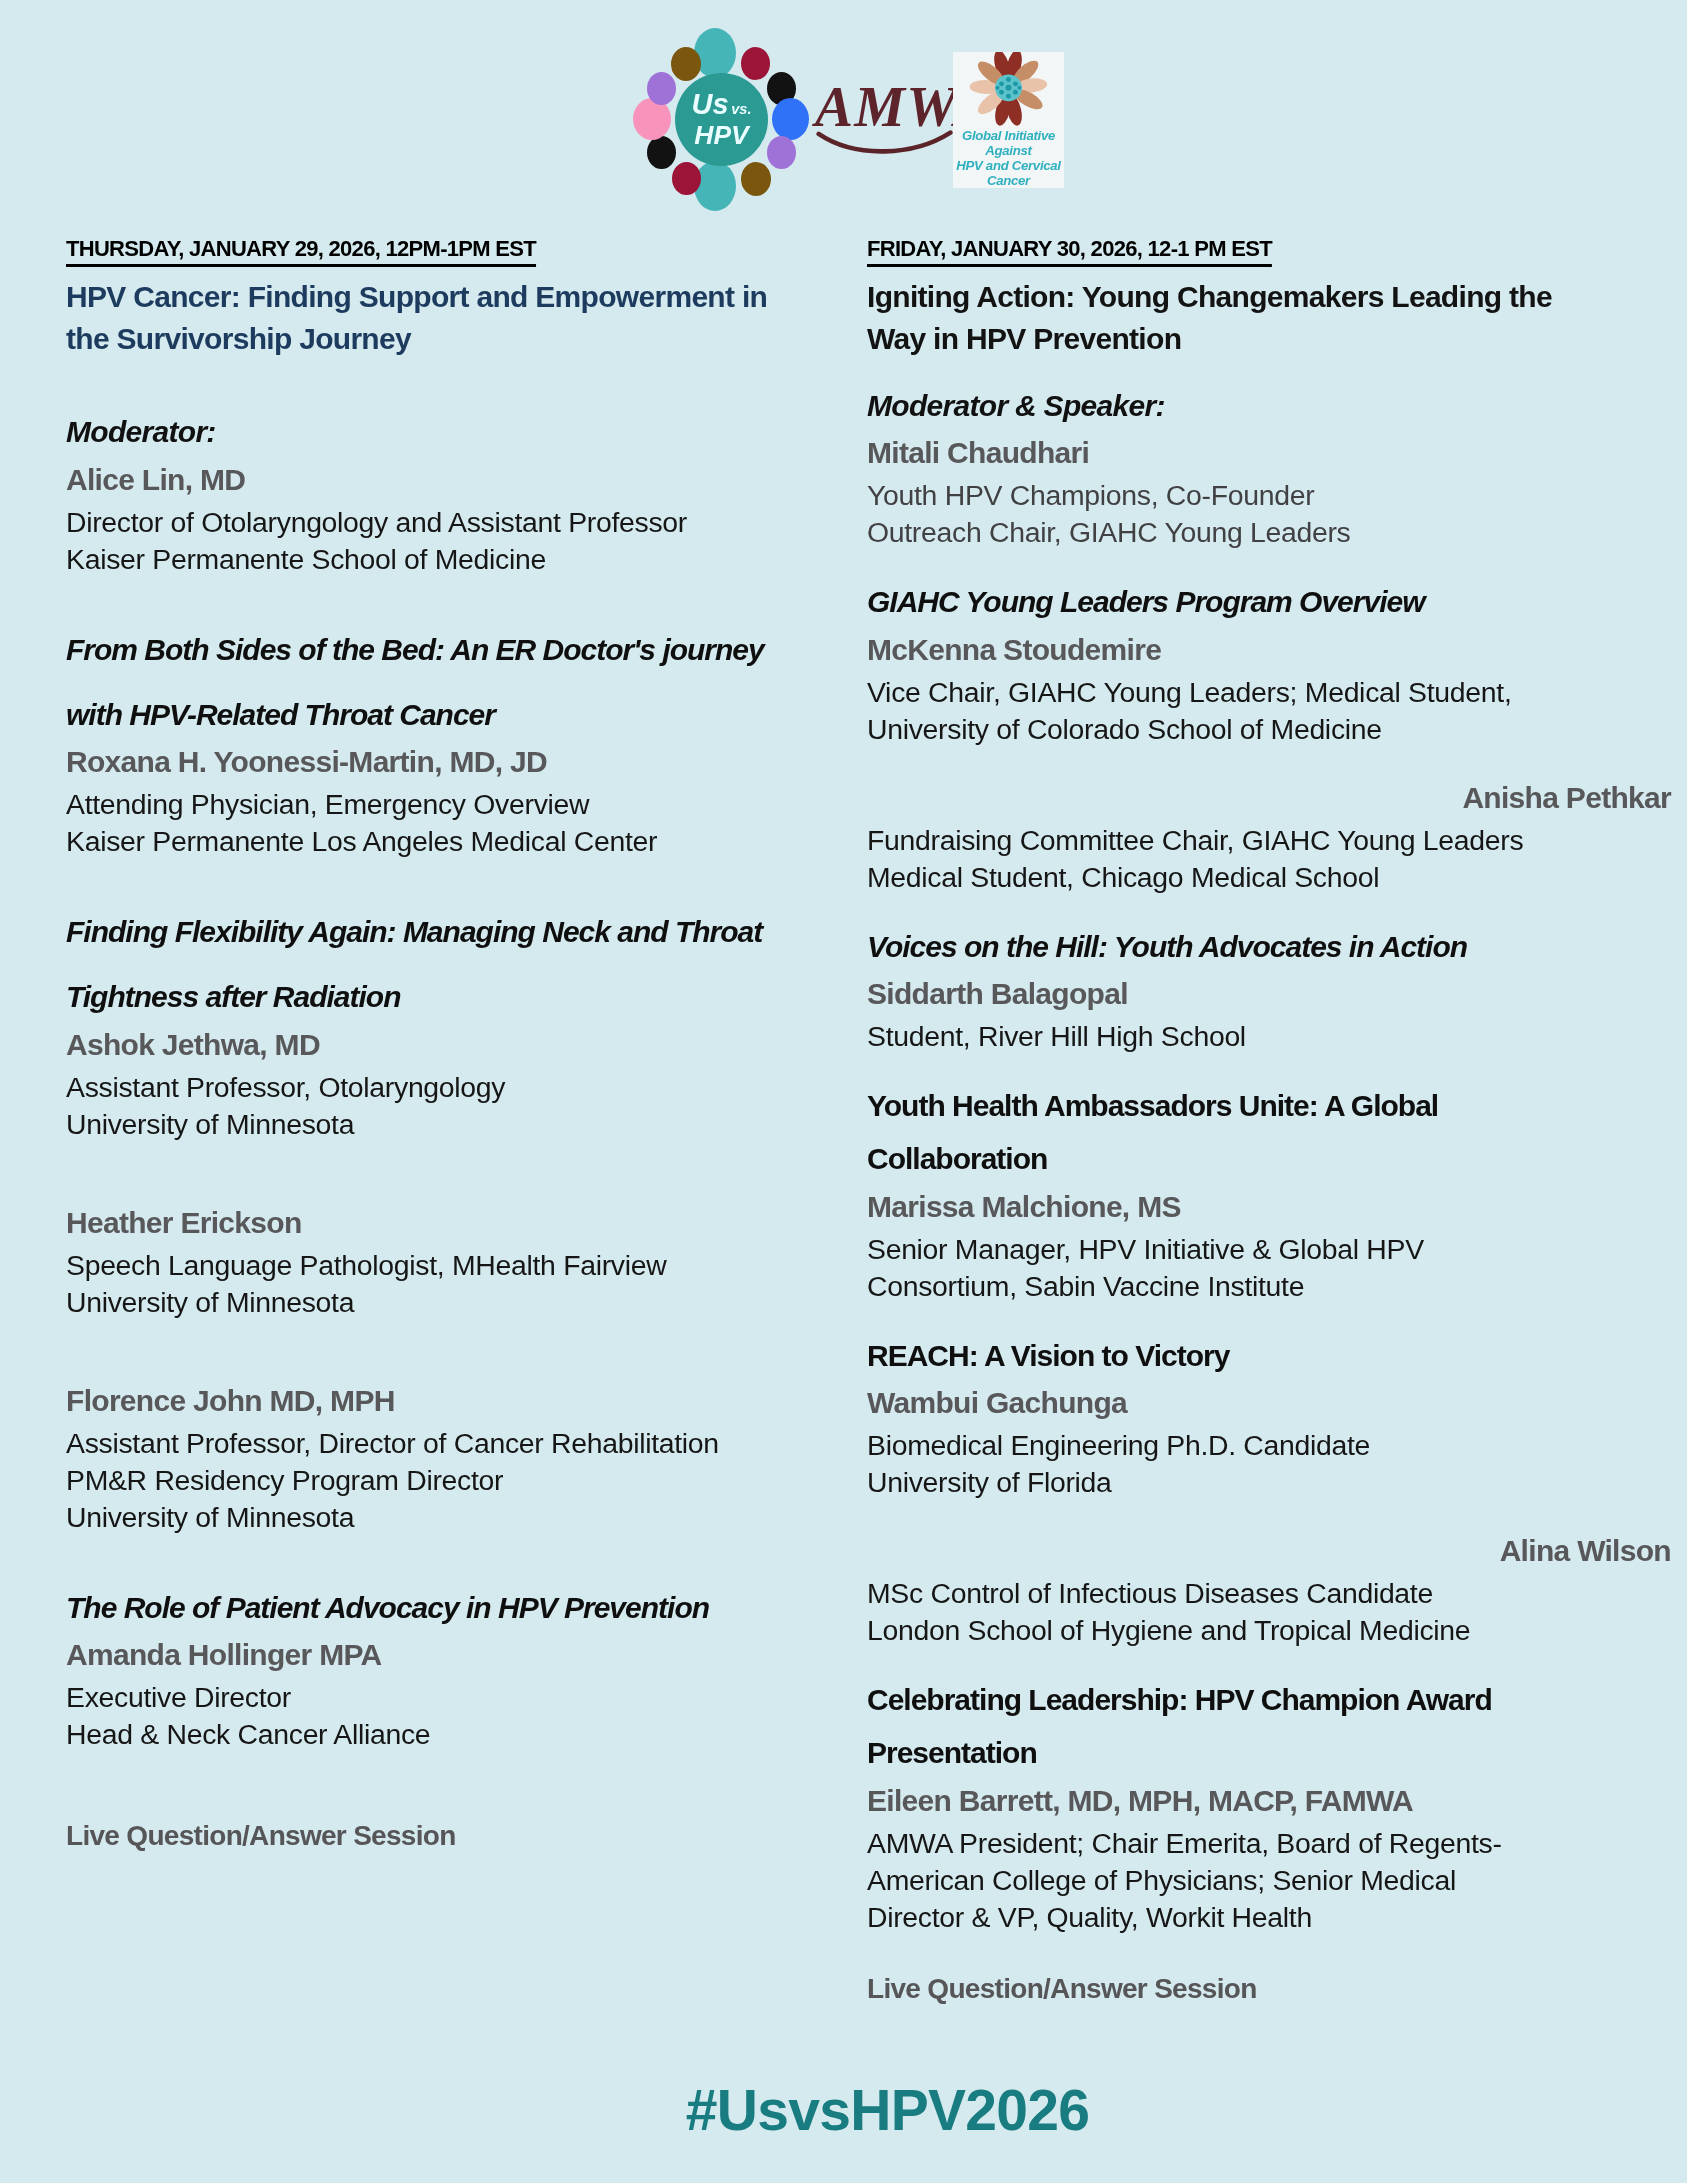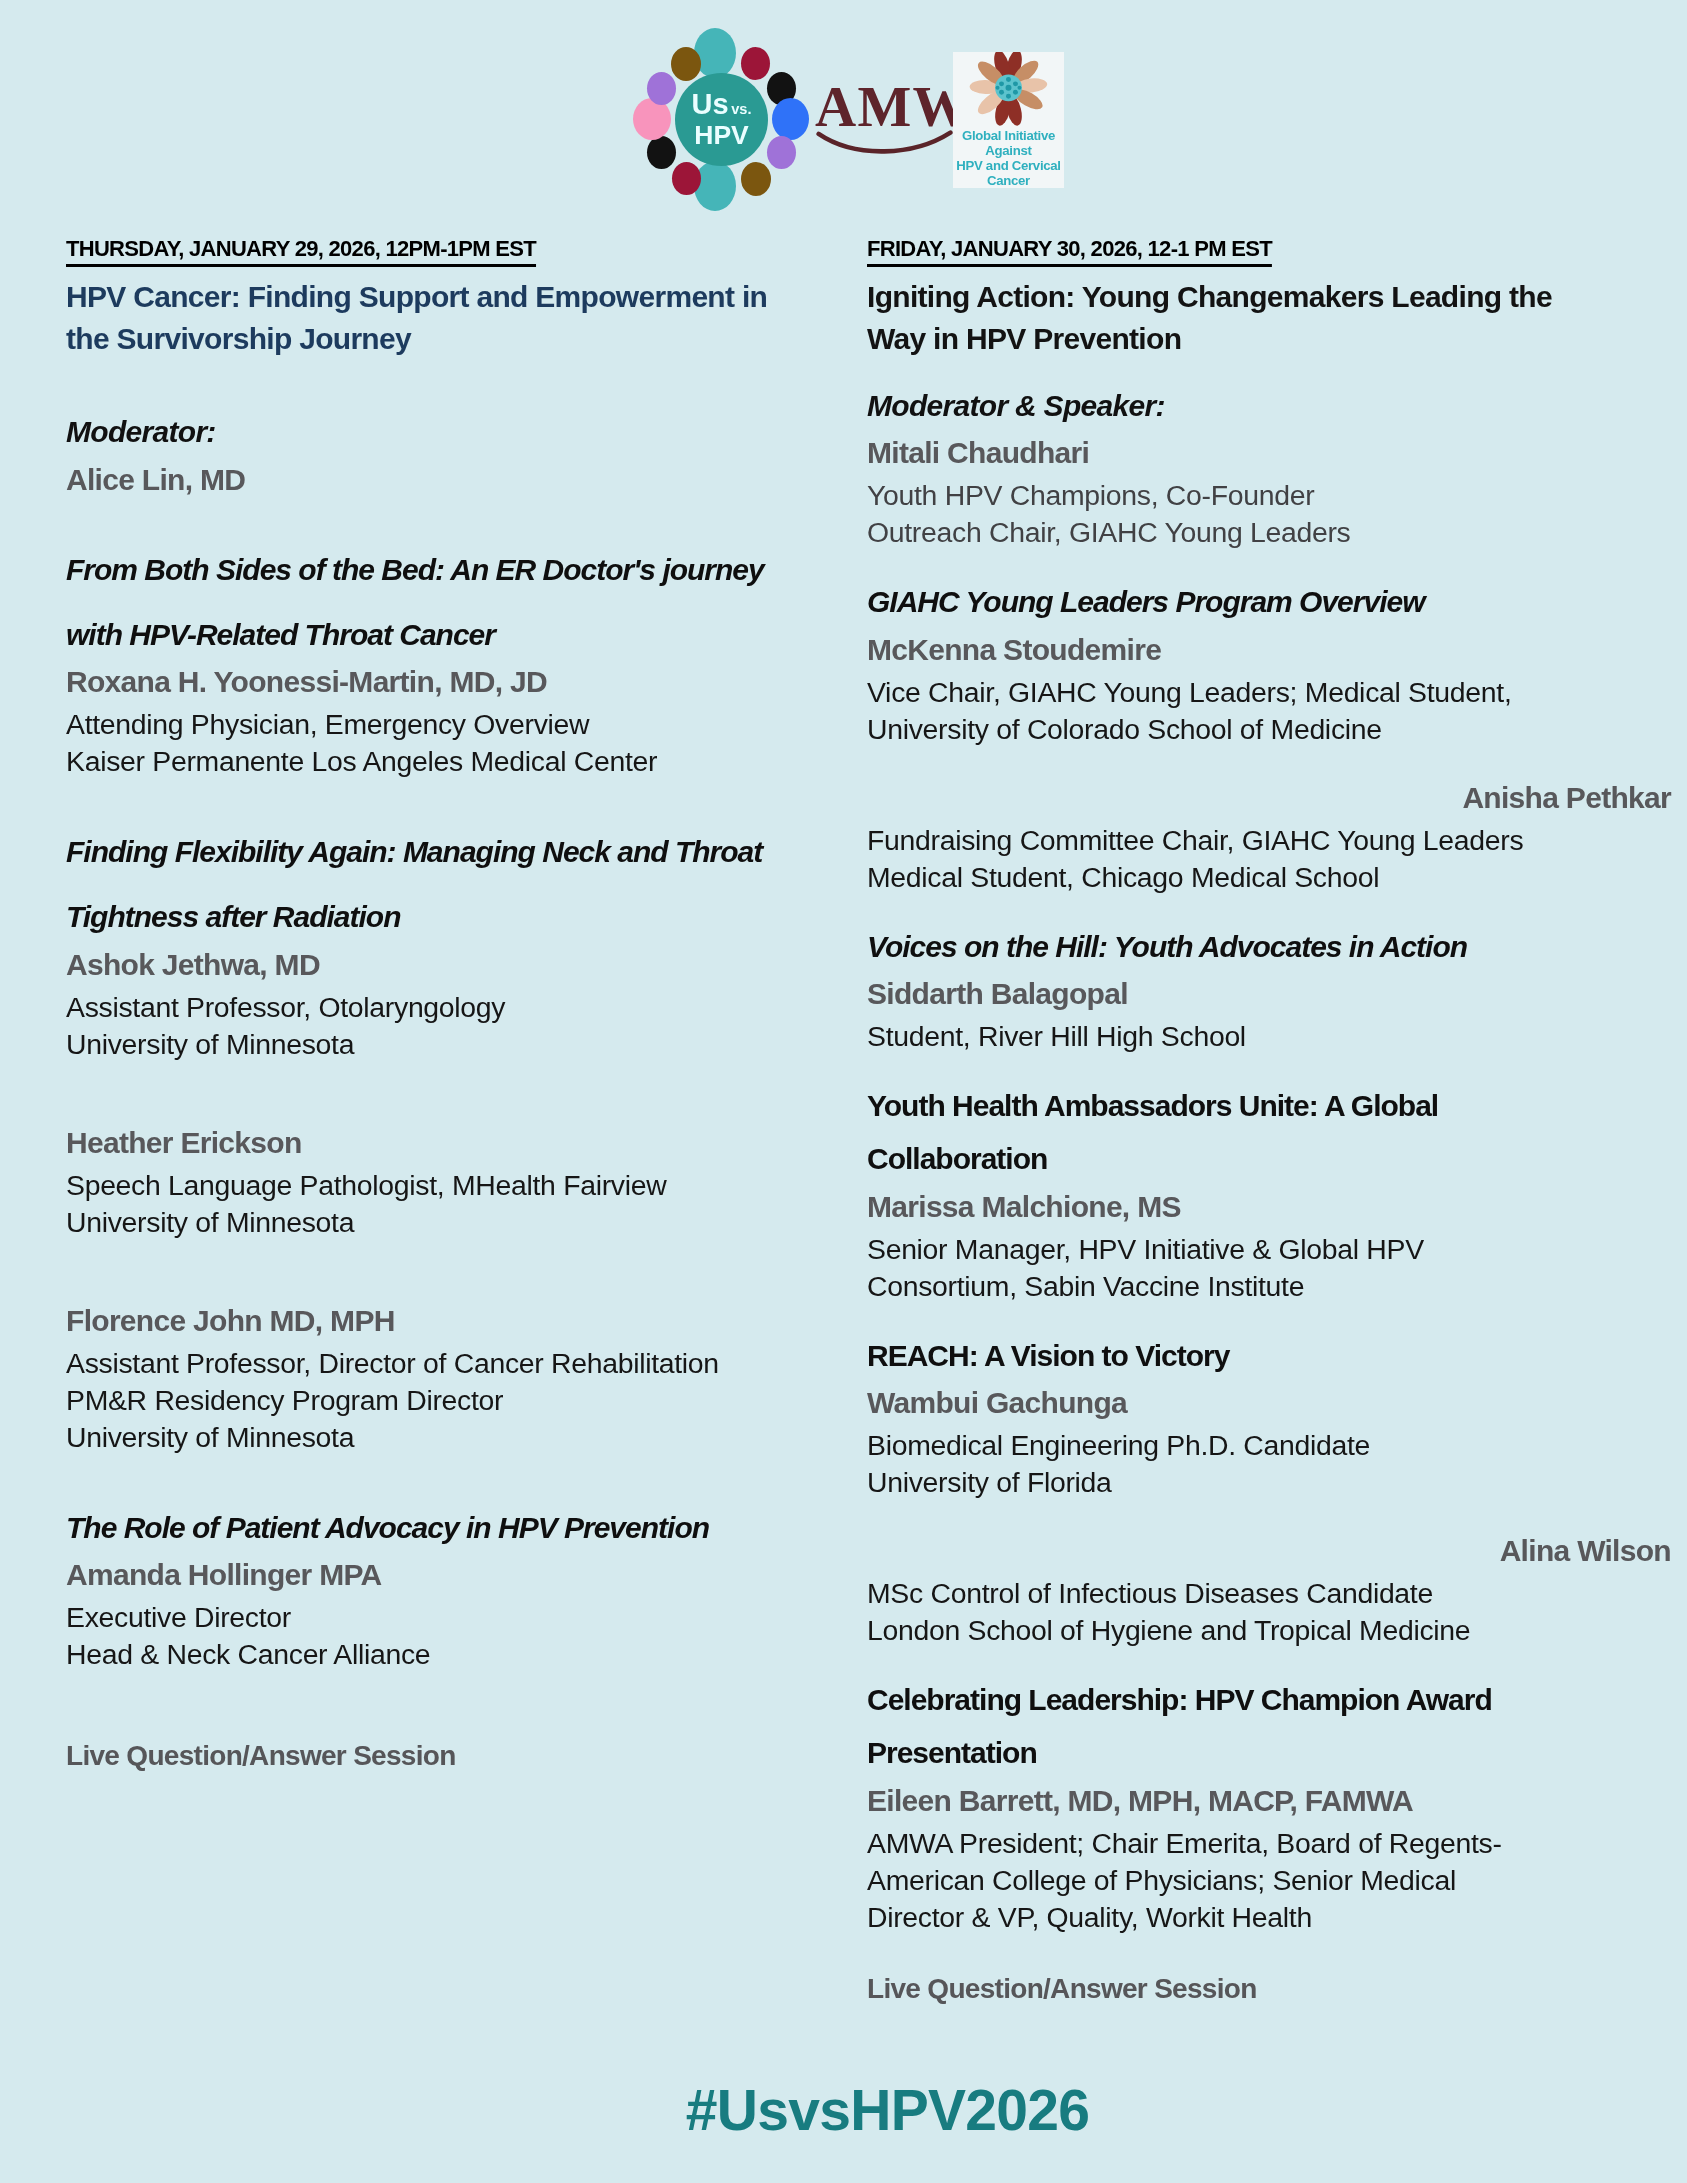"Us" .logo-row { font-style: none -> italic }
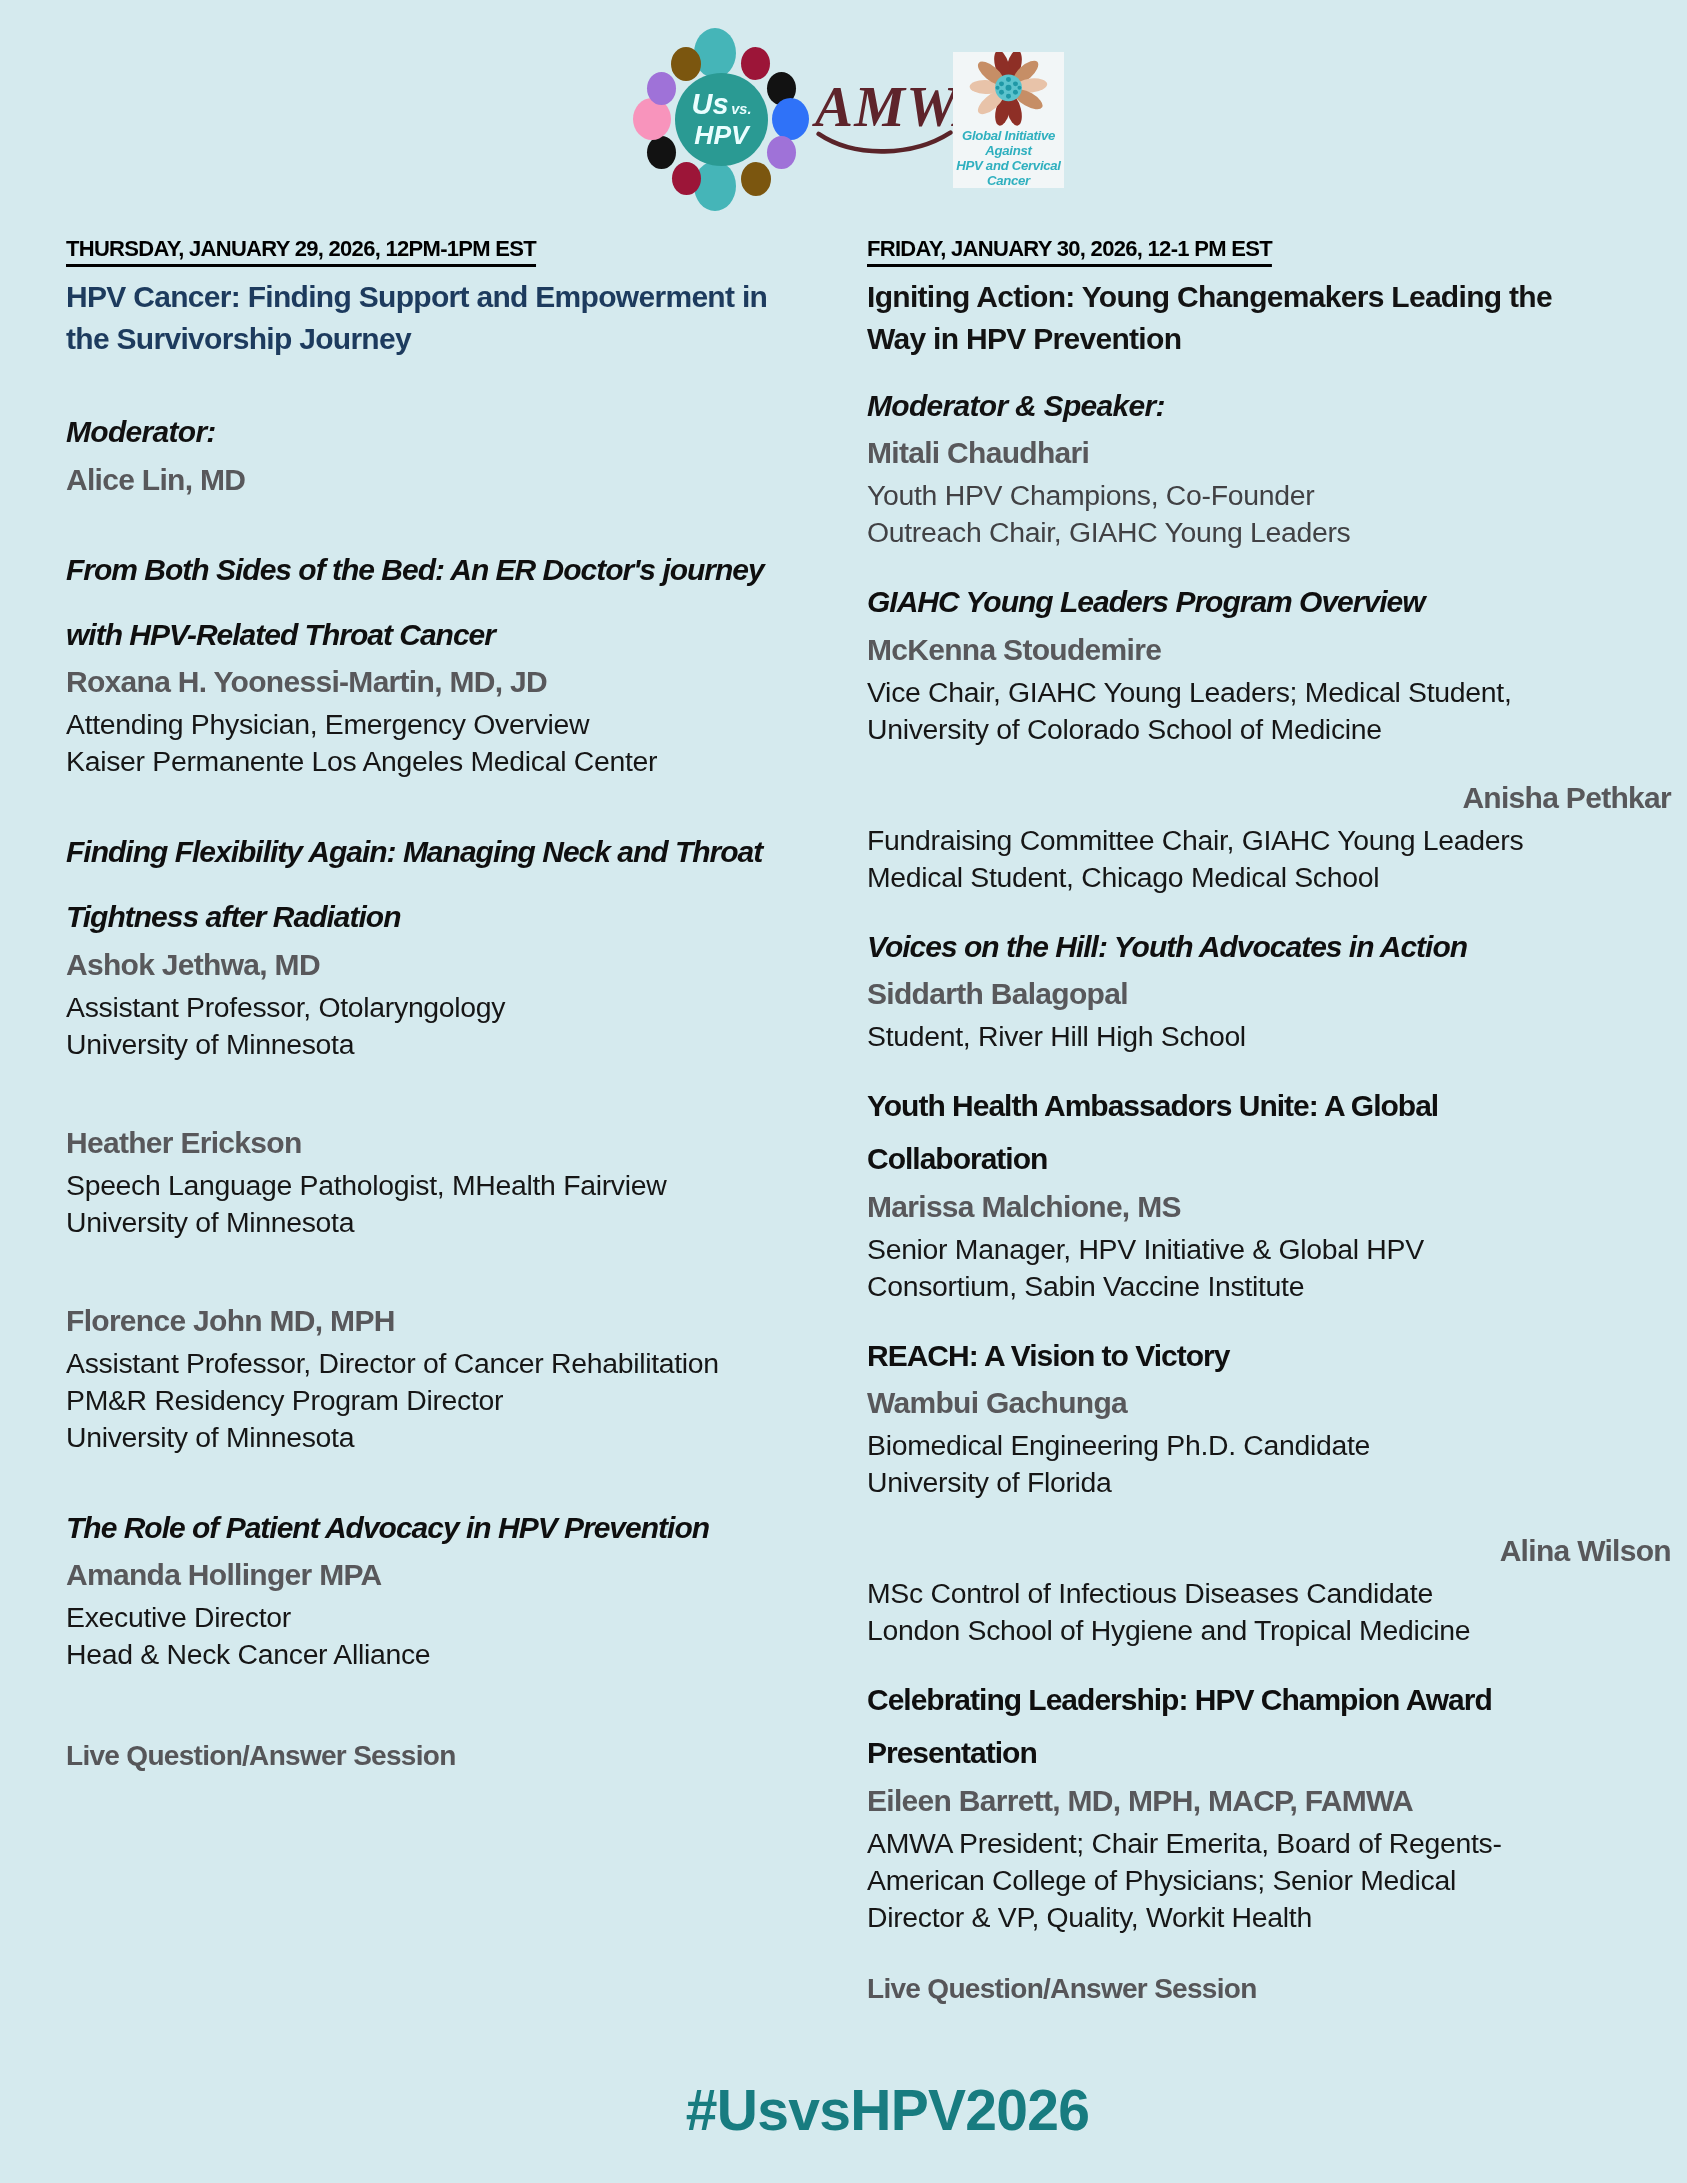"Director of Otolaryngology and Assistant" div.aff { html: none -> <div> <div>Director of Otolaryngology and Assistant Professor</div> <div>Kaiser Permanente School of Medicine</div> </div> }
